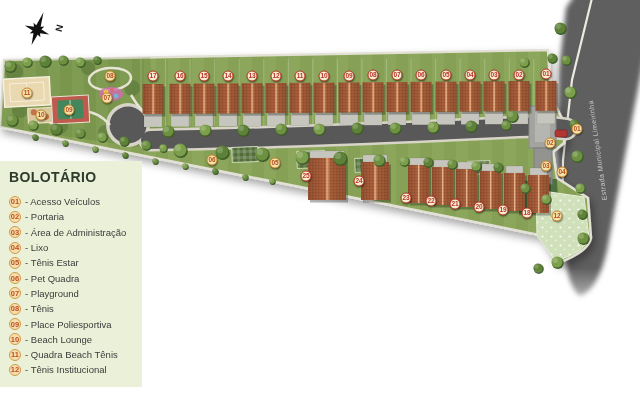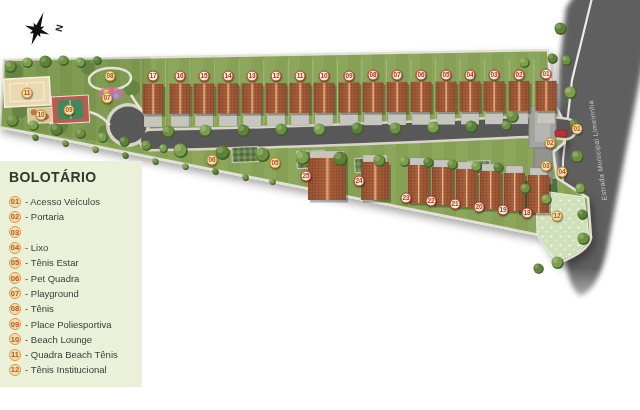"- Área de Administração" span { html: none -> <span>- Área de Administração</span> }
